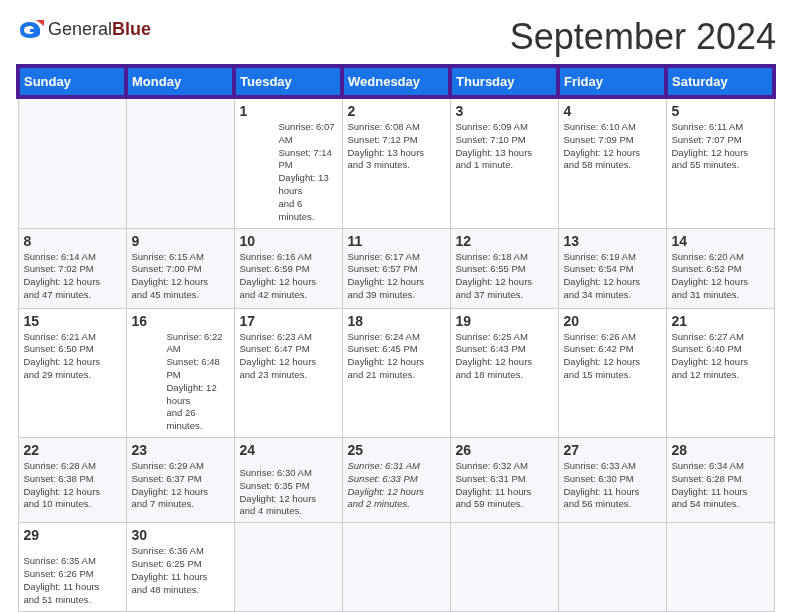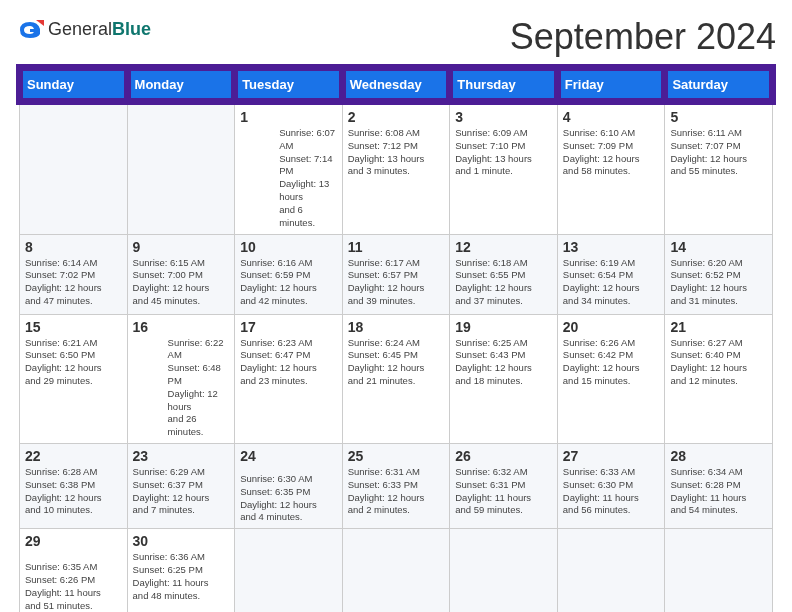"Blue" .logo-blue { color: #0f766e -> #7f1d1d }
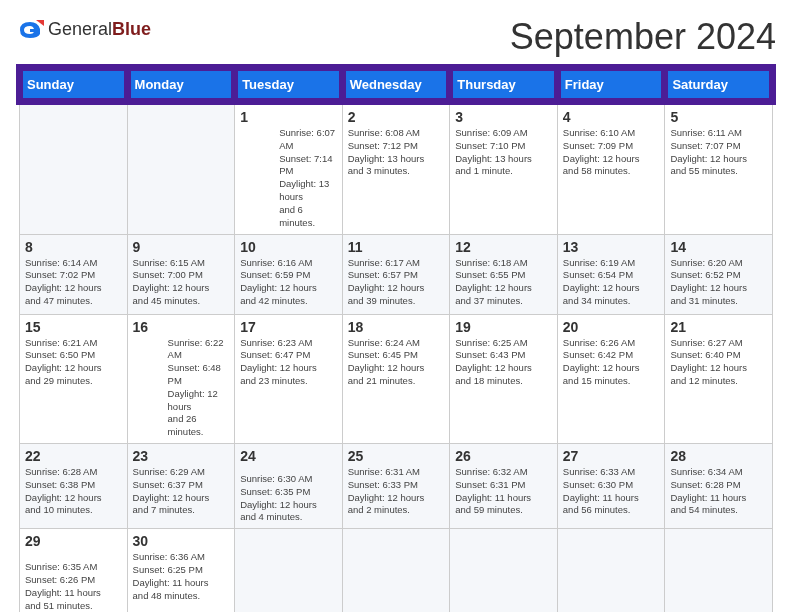"Sunday" th { border: 7px solid #4c1d95 -> 4px solid #4c1d95 }
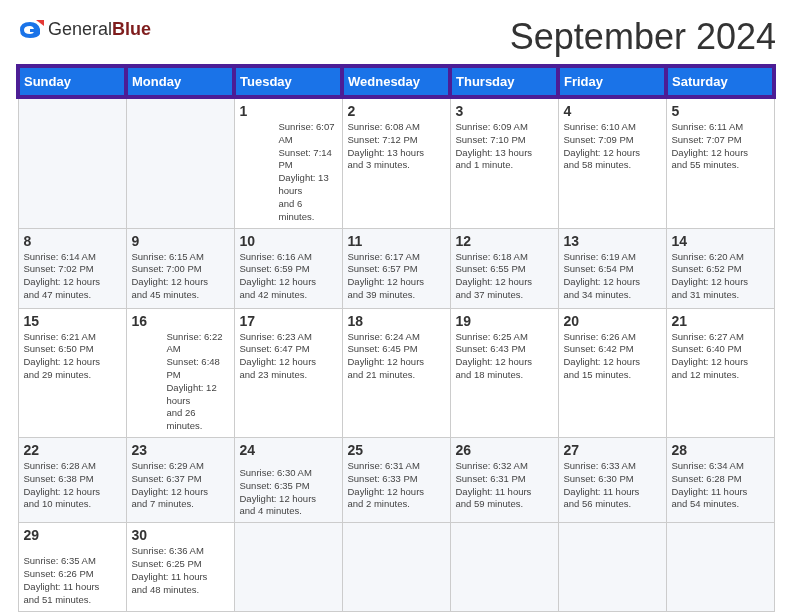"Sunrise: 6:31 AM" div.day-info { font-style: none -> italic }
